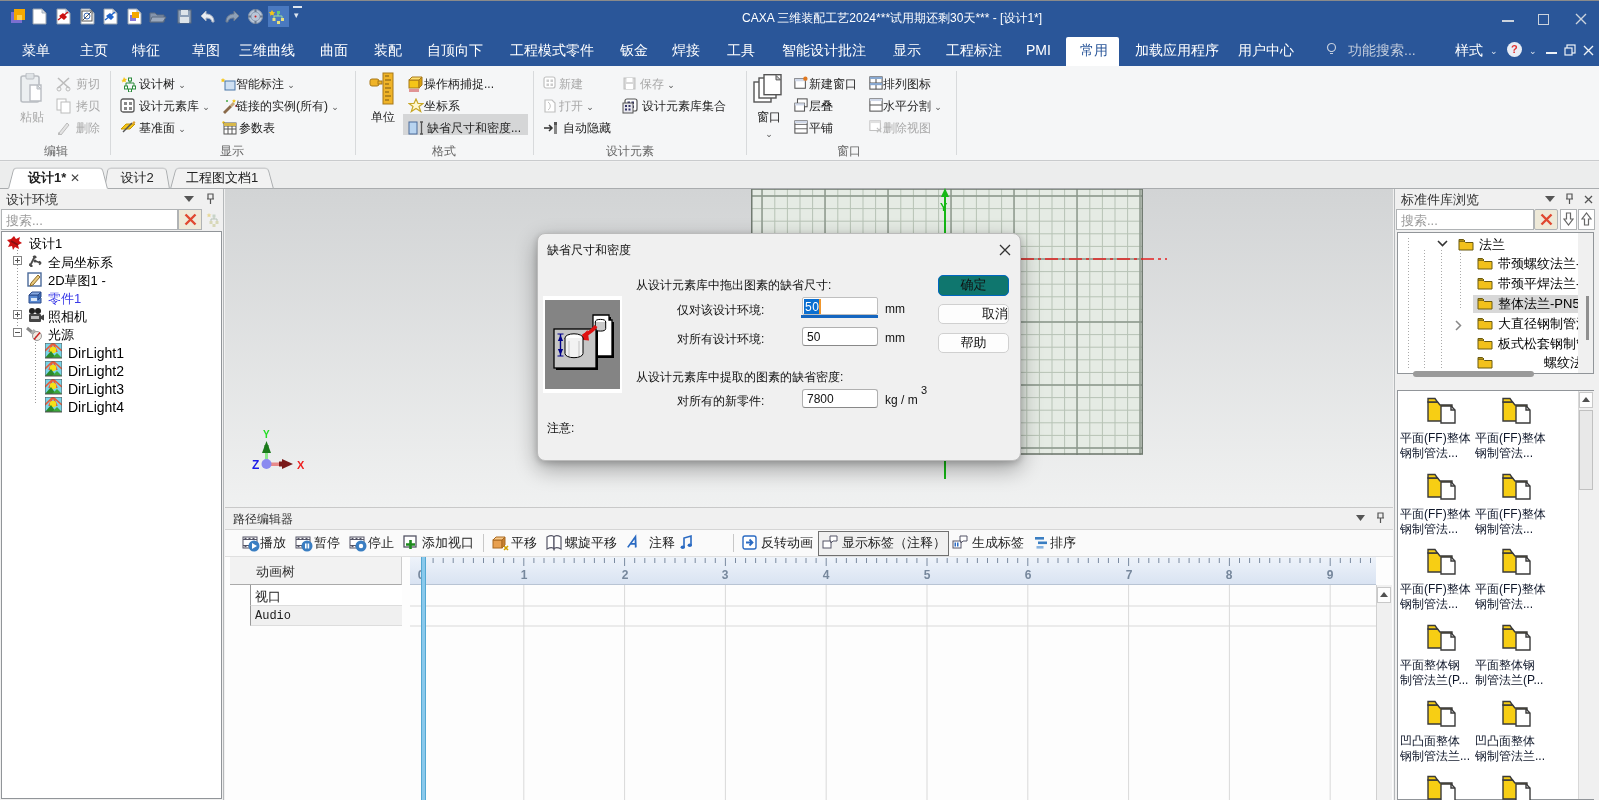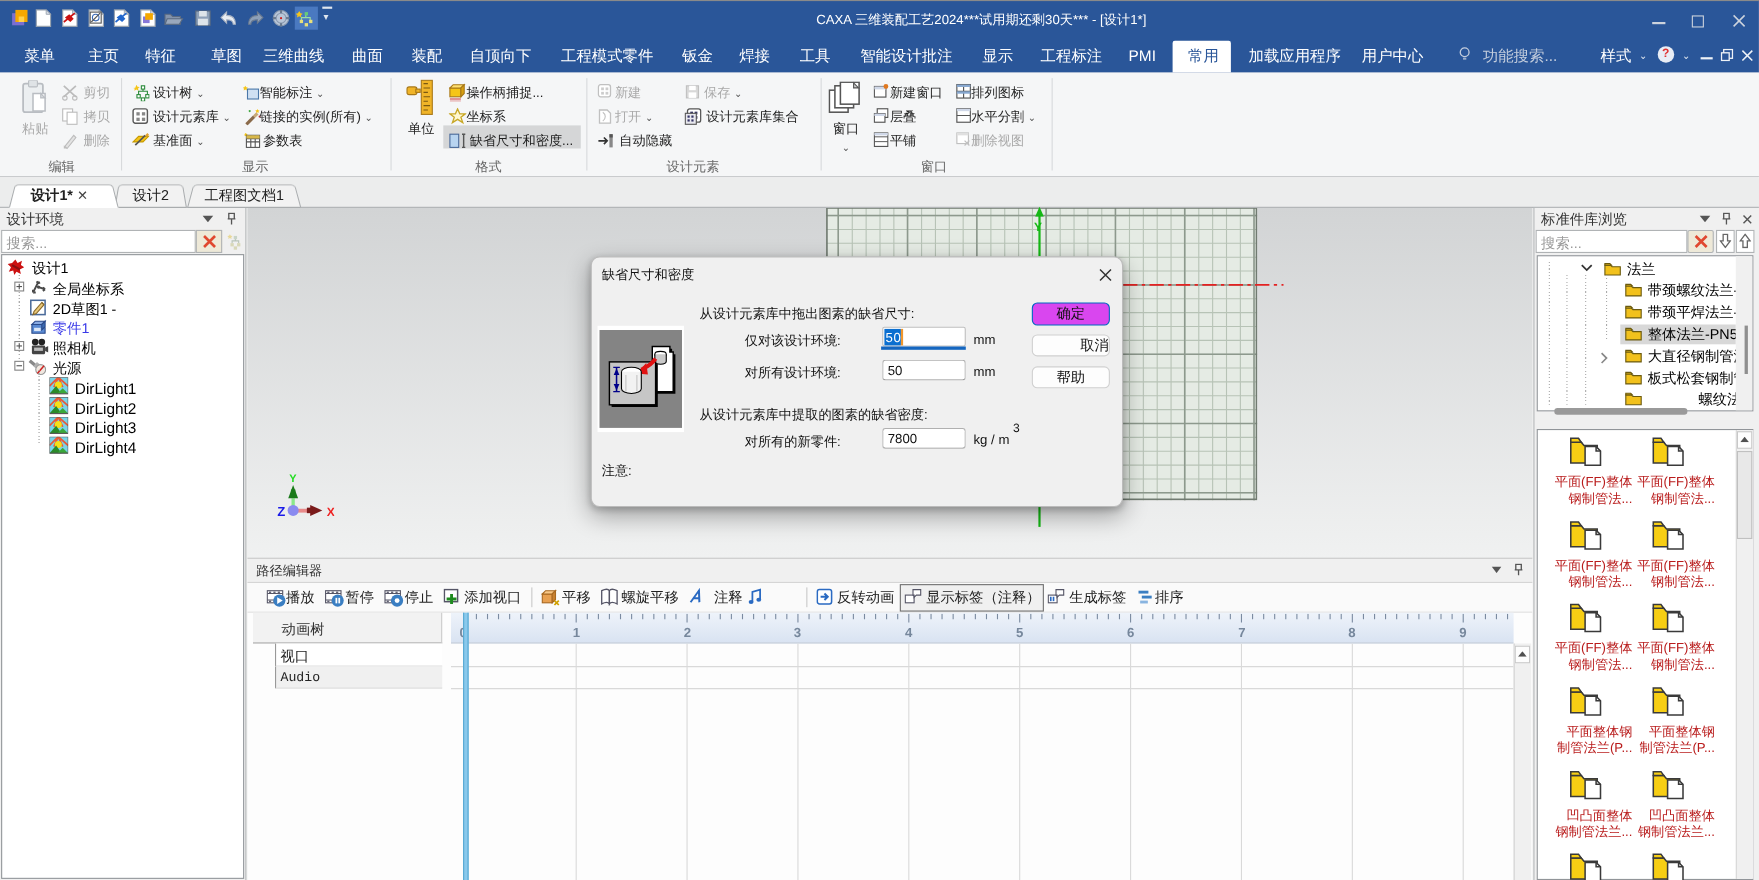"确定" div.abs { background: #d946ef -> #0f766e }
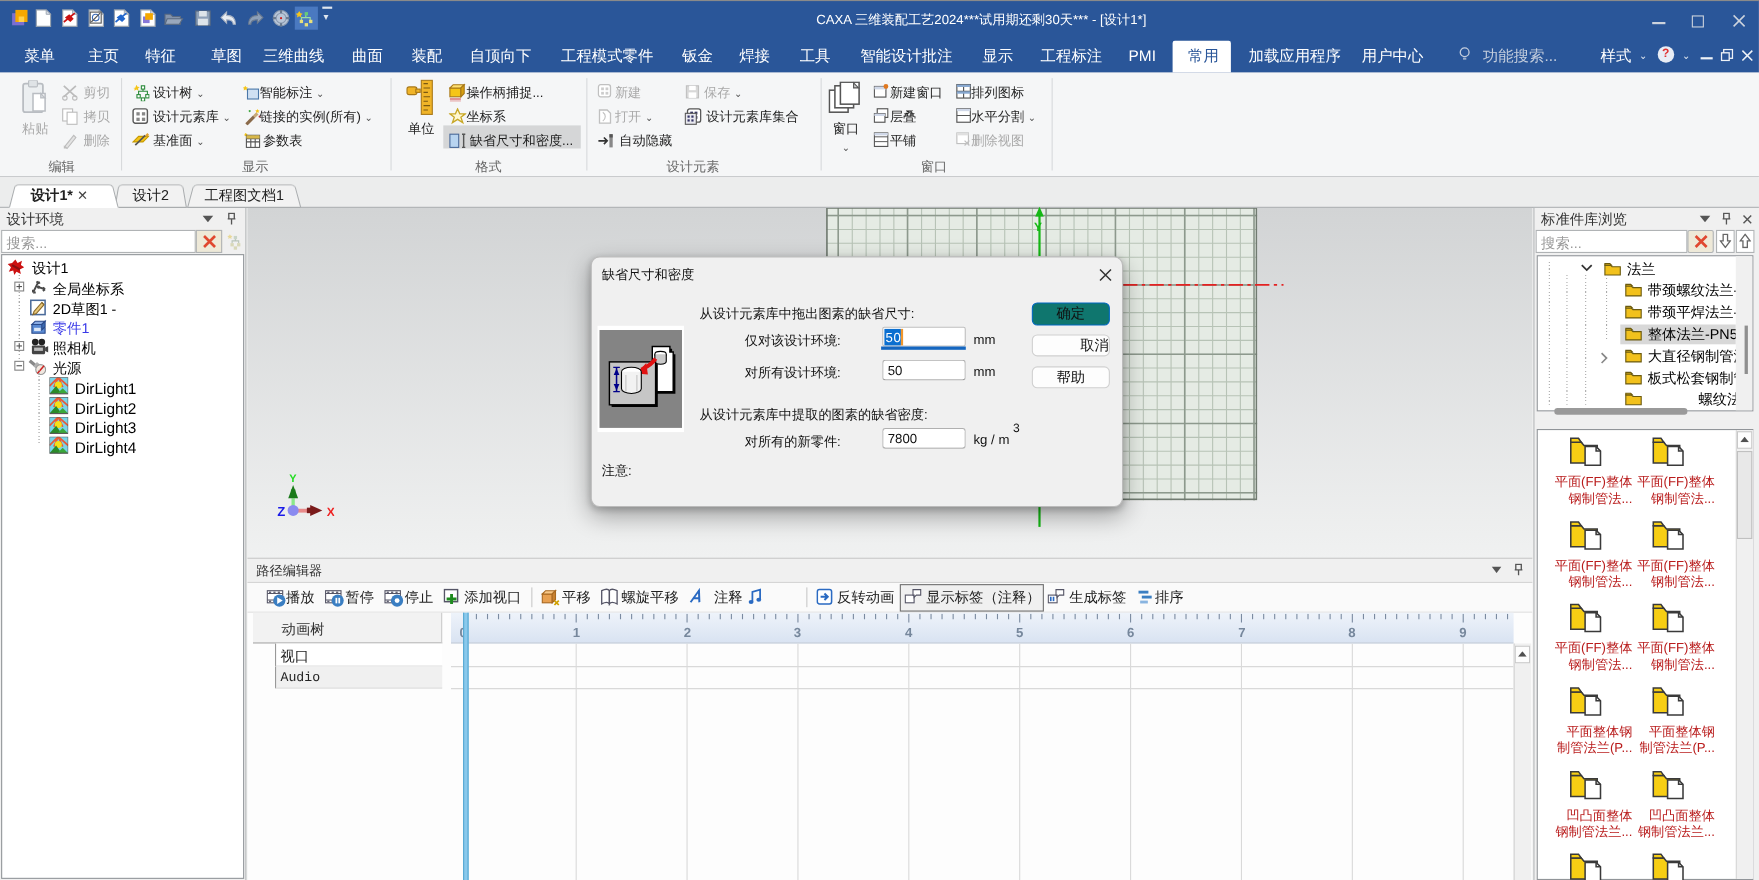"平面(FF)整体" .gitem { color: #b91c1c -> #0f172a; text-align: right -> left }
